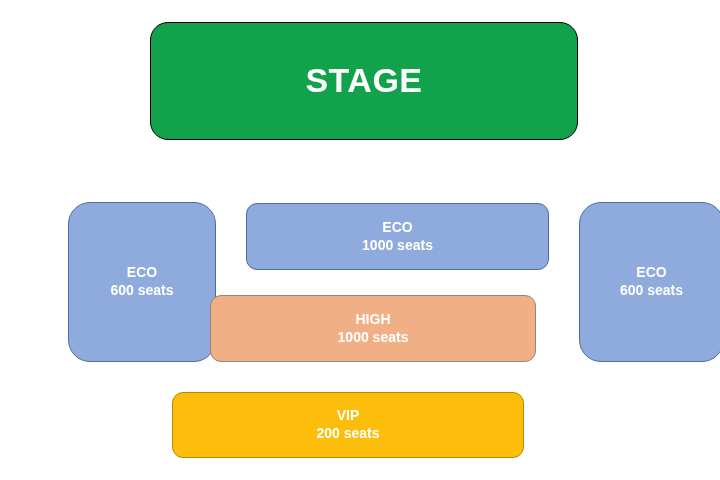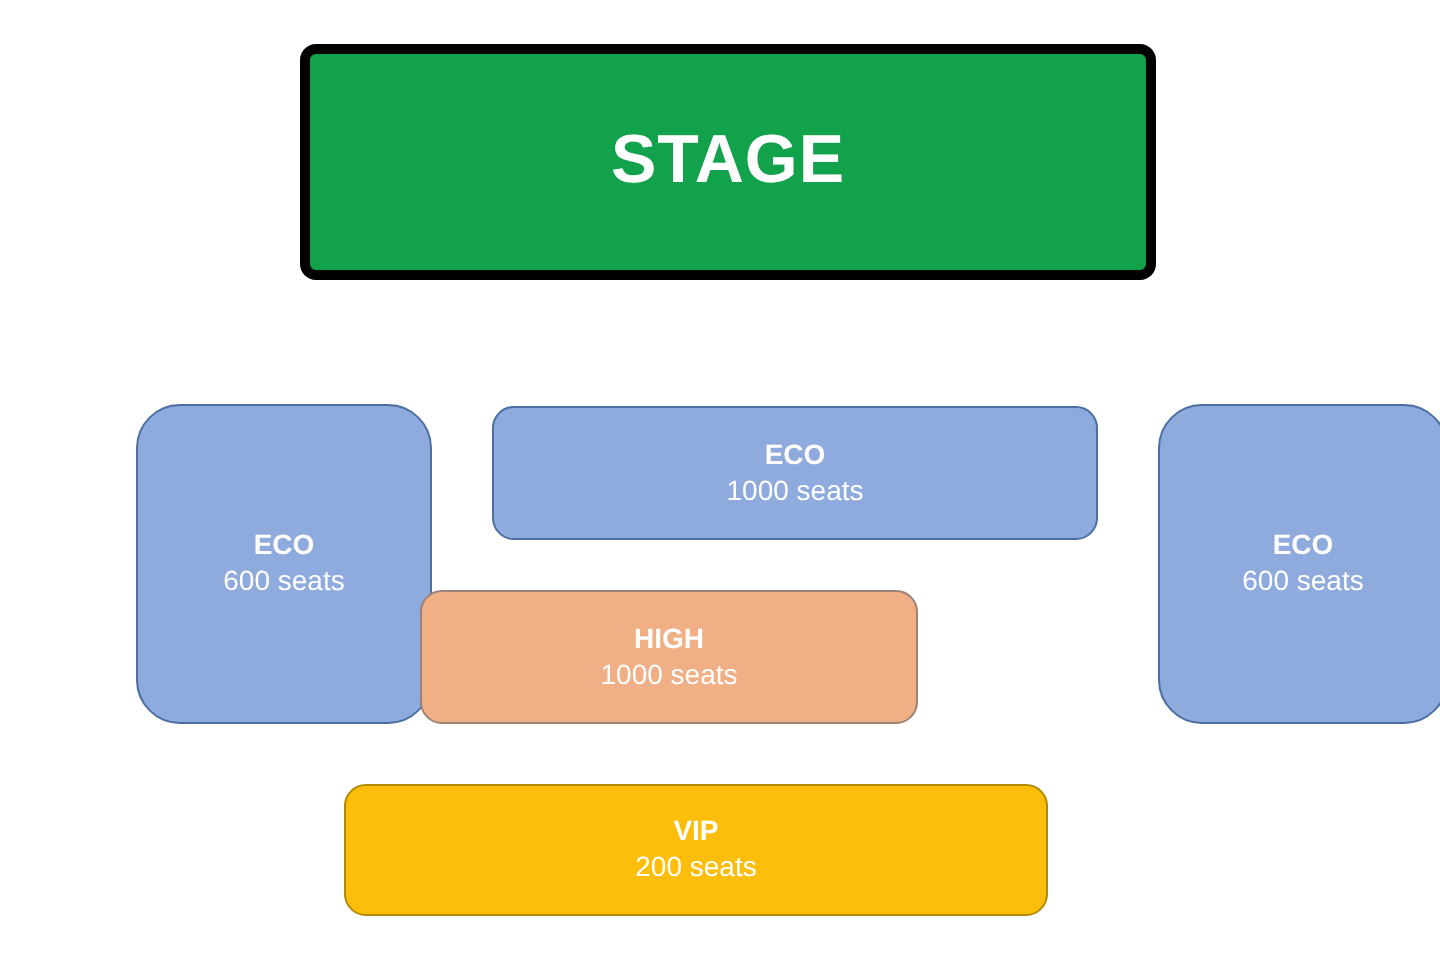"STAGE" .stage-block { border: 5px solid #000000 -> 1px solid #000000; border-radius: 8px -> 18px }
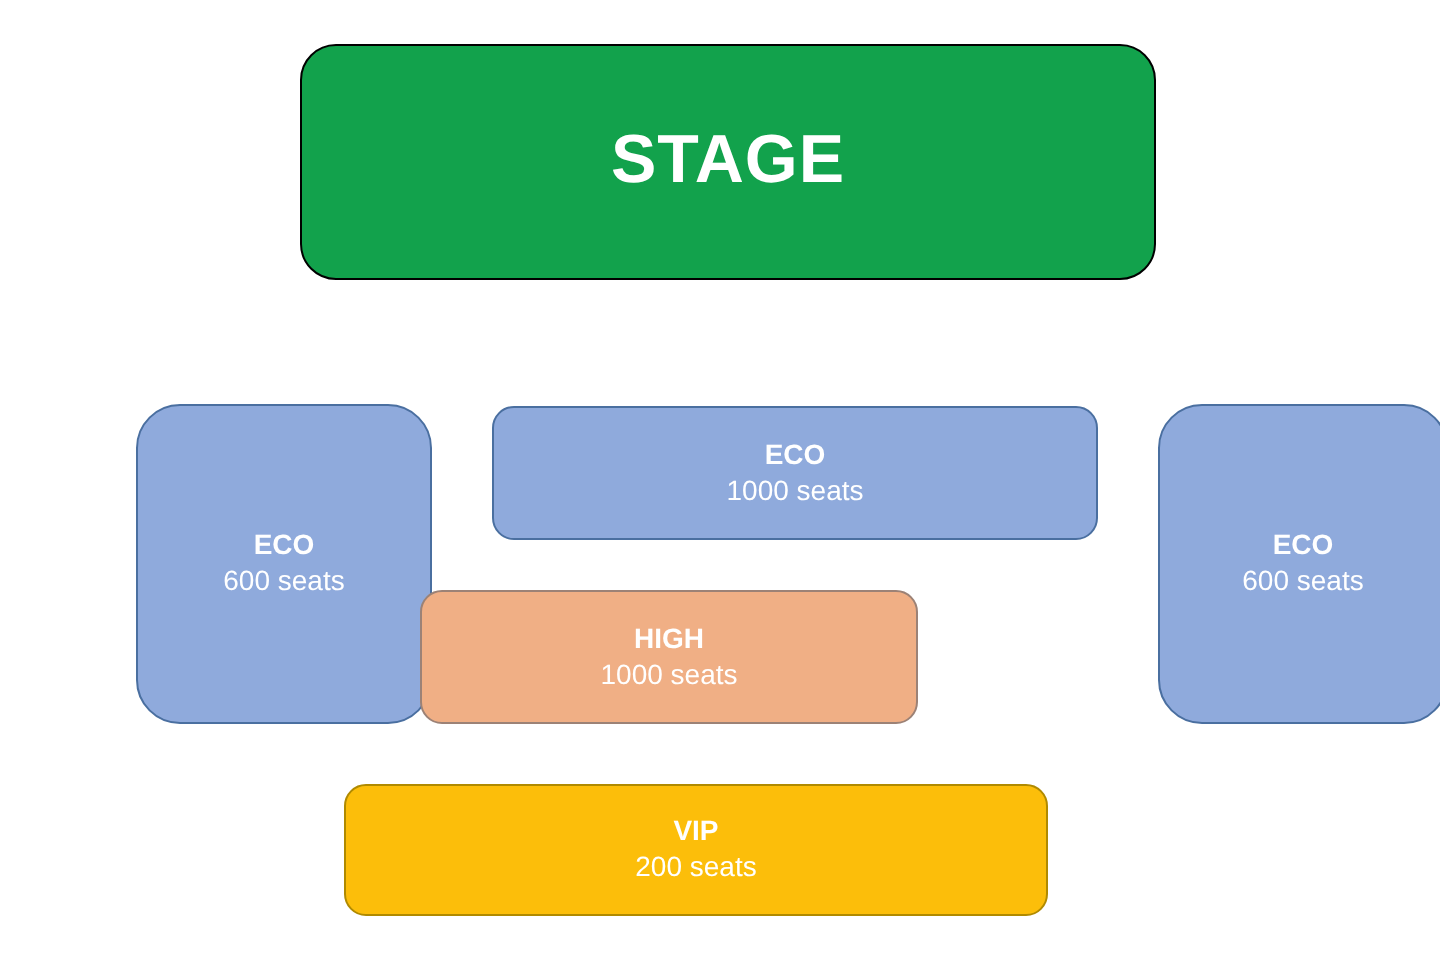"1000 seats" .block-capacity { font-weight: normal -> bold }
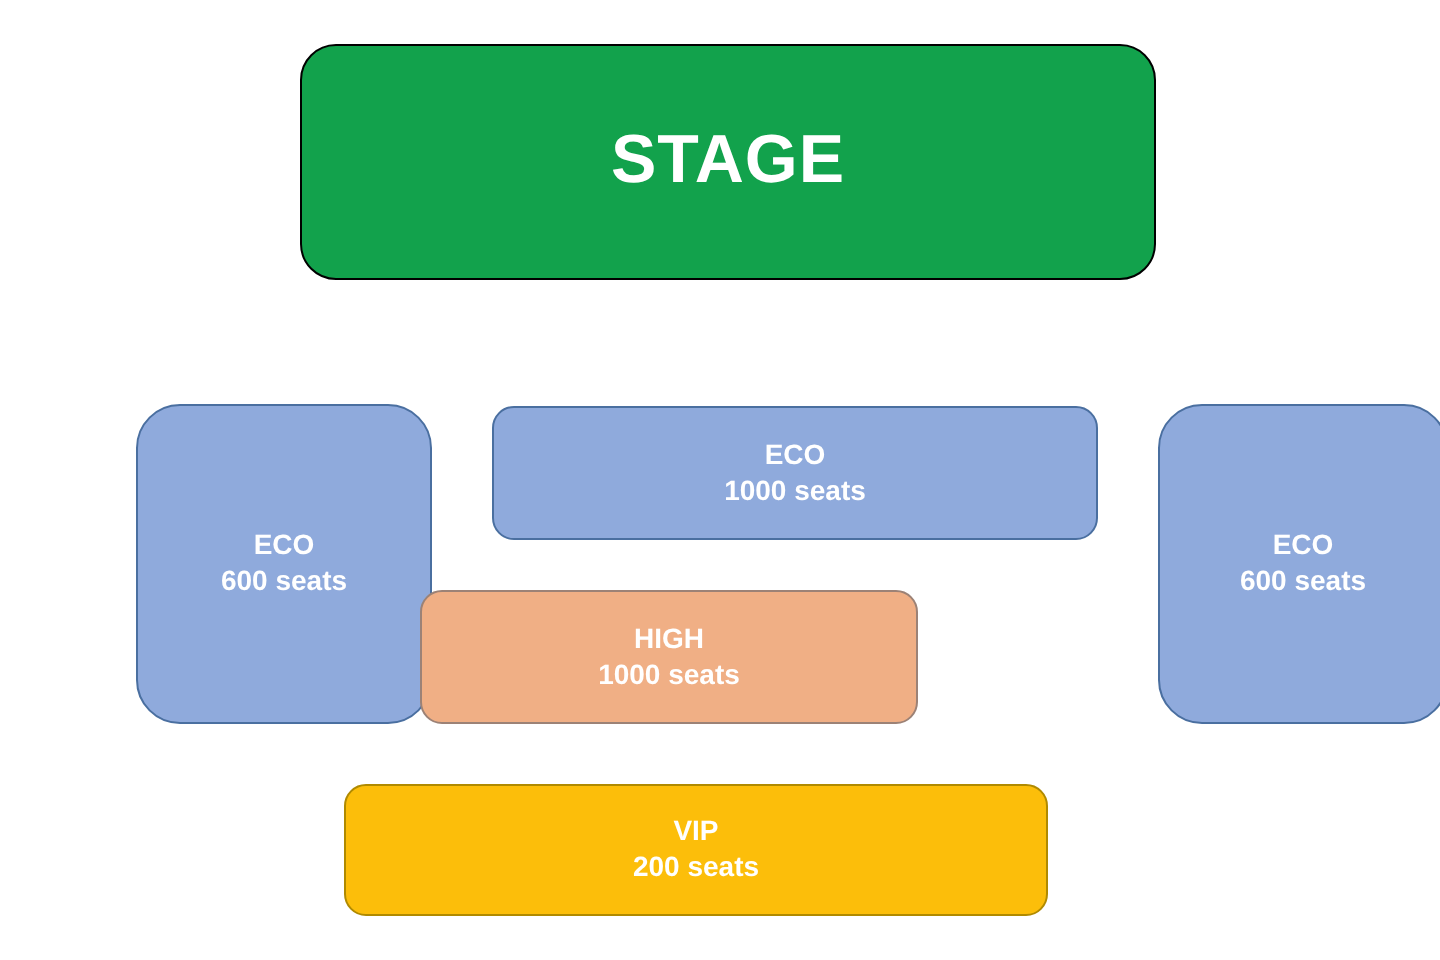"HIGH" .high-center { width: 249px -> 326px }
